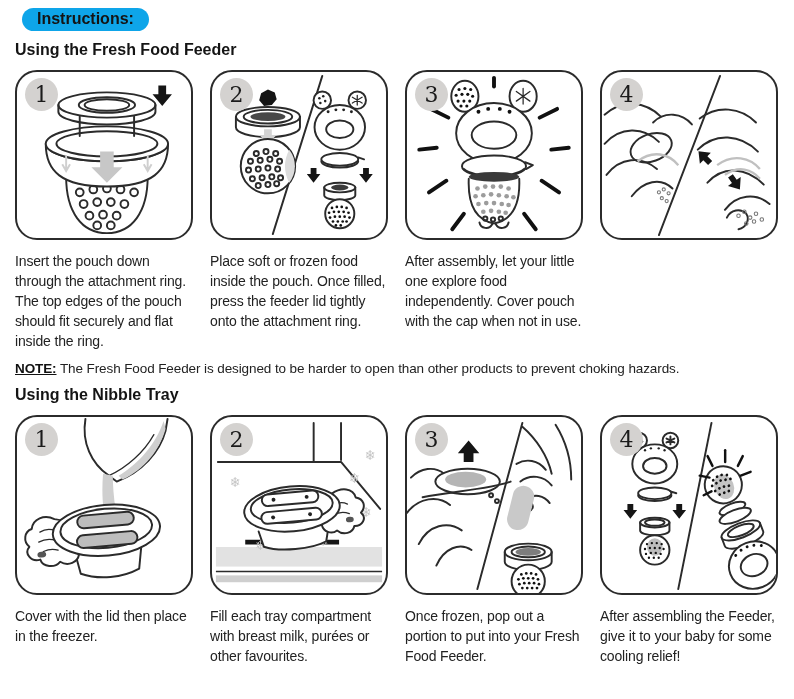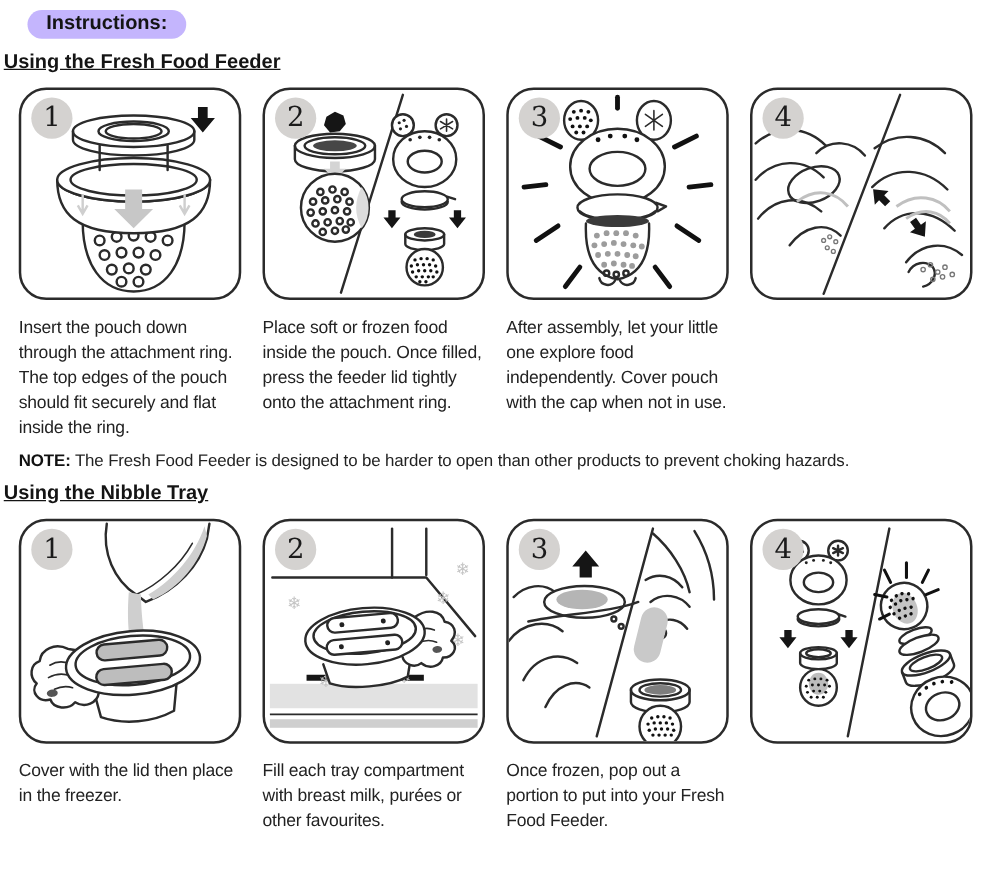"Instructions:" .badge { background: #c4b5fd -> #0ea5e9 }
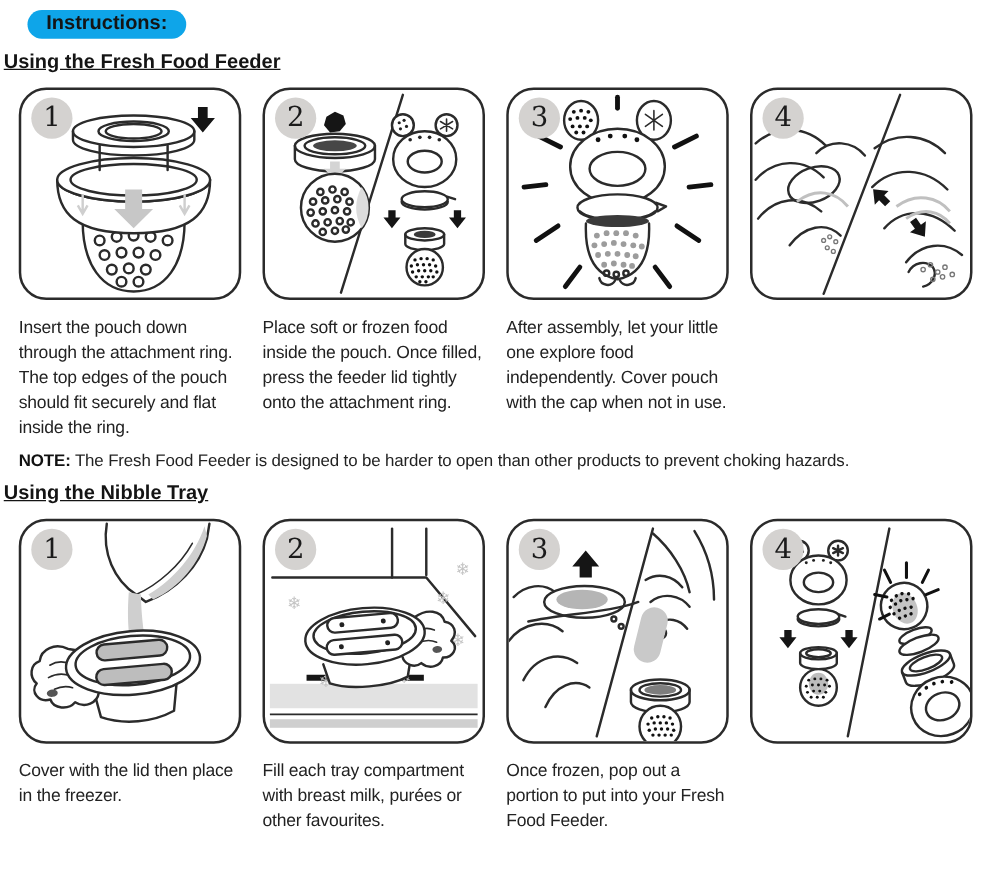"Using the Fresh Food Feeder" h2.section { margin: 10px 0 11px 3px -> 10px 0 11px 15px; text-decoration: underline -> none }
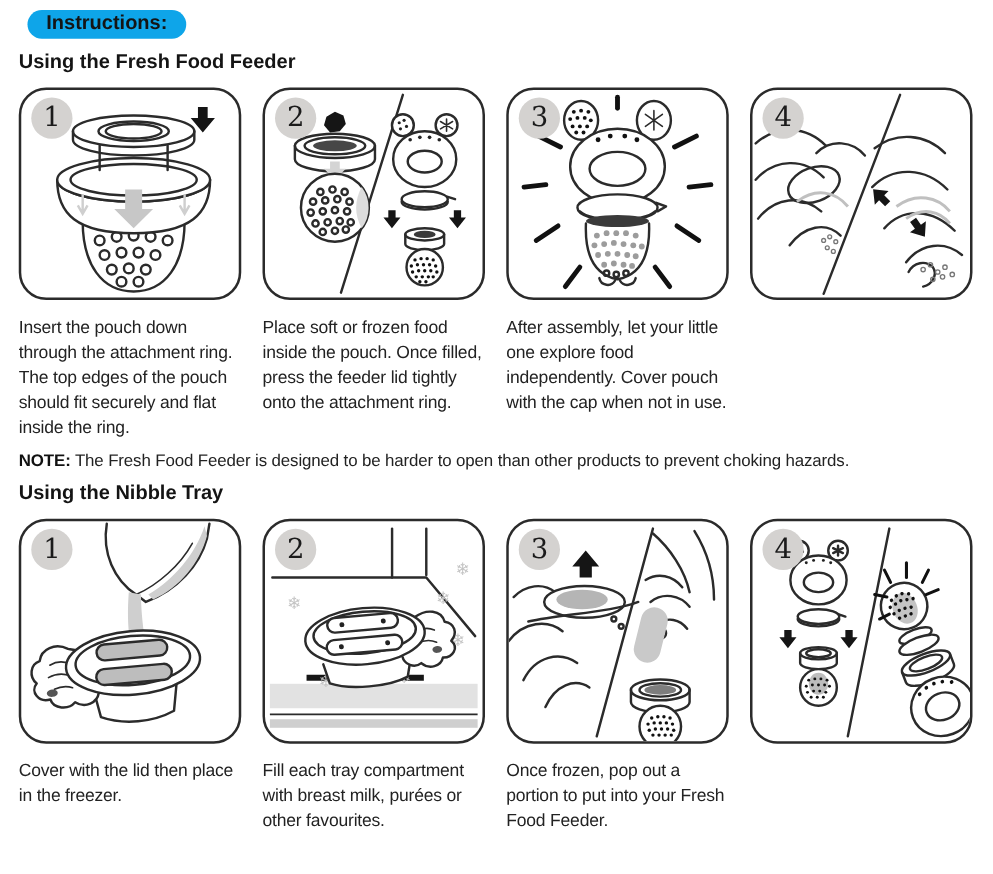"NOTE:" .note b { text-decoration: none -> underline }
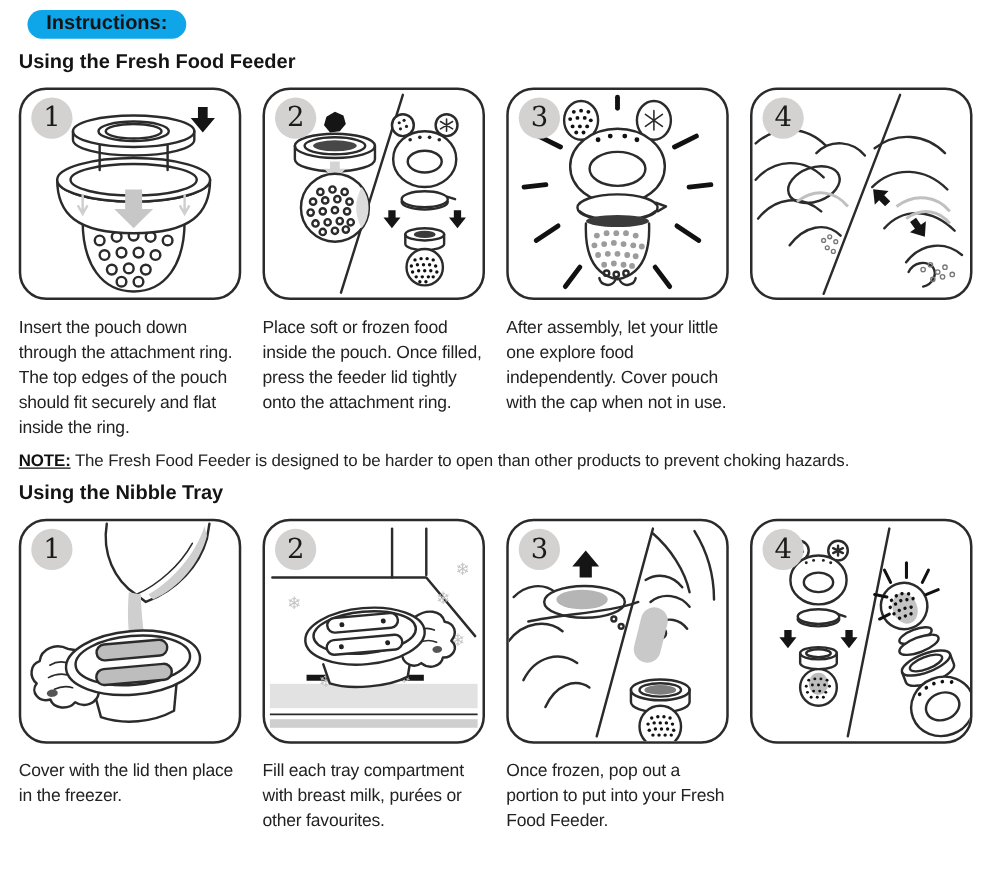"After assembling the Feeder, give" p { html: none -> <p>After assembling the Feeder, give it to your baby for some cooling relief!</p> }
